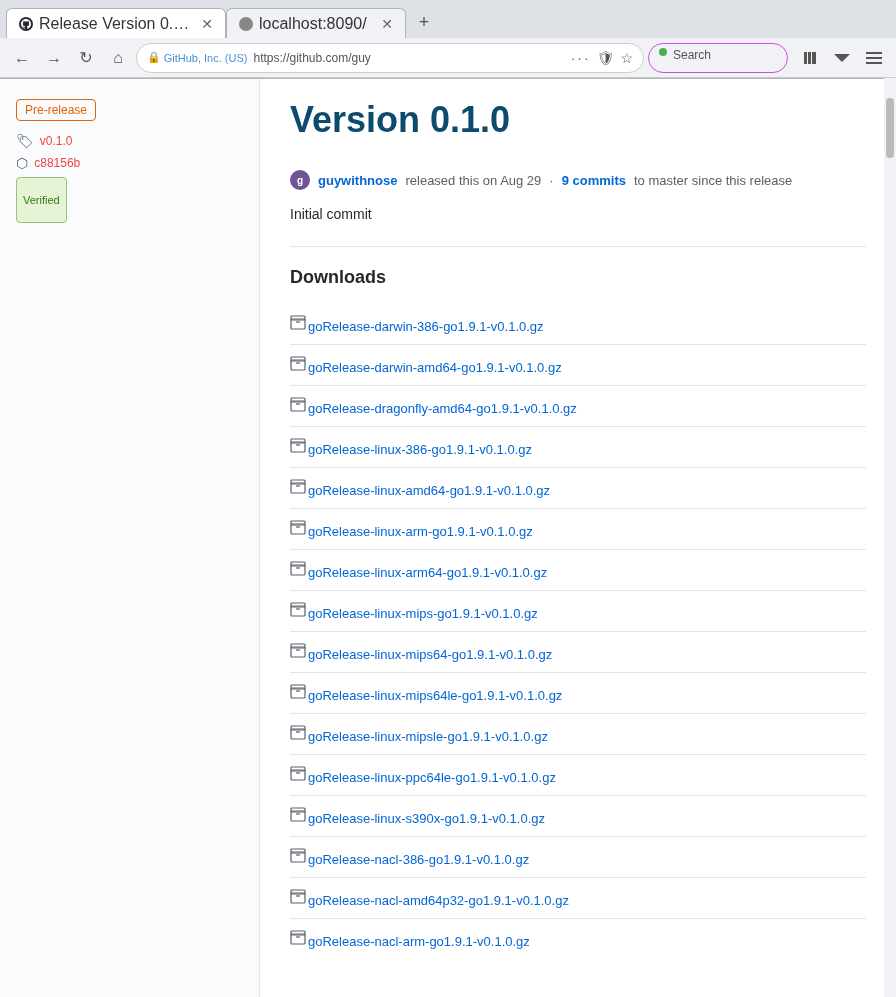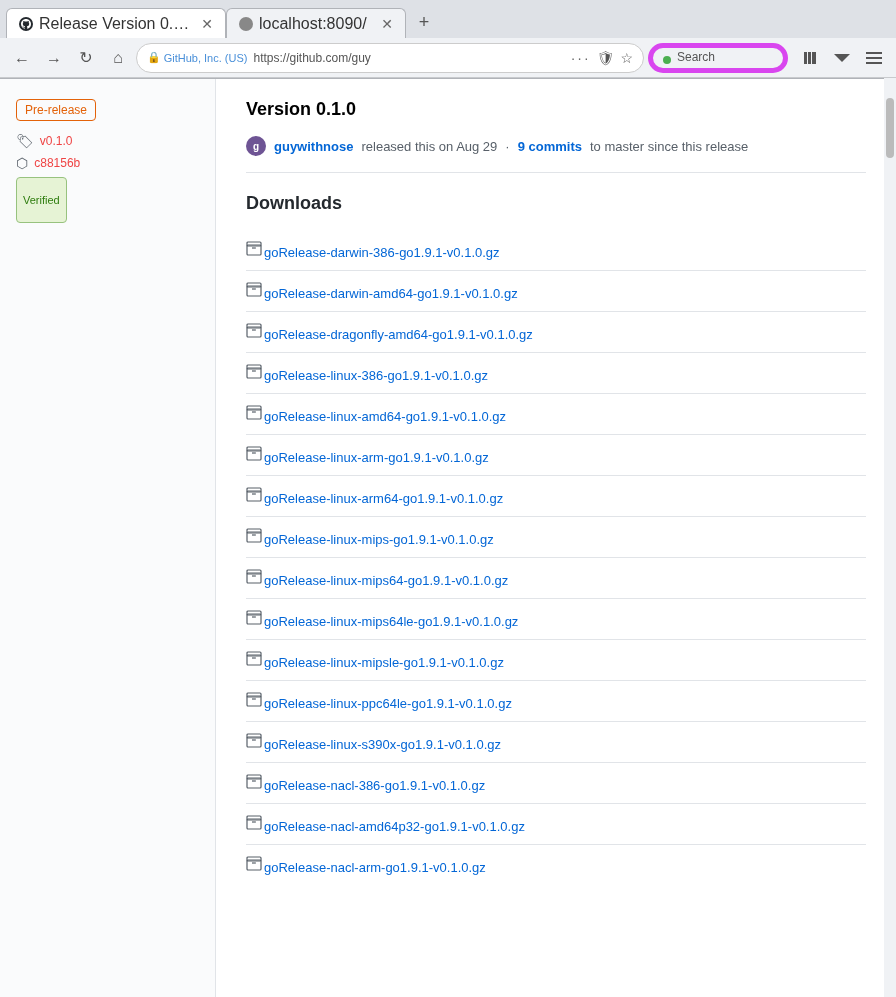"Search" .search-box { align-items: flex-end -> flex-start; border: 5px solid #d946ef -> 1px solid #d946ef }
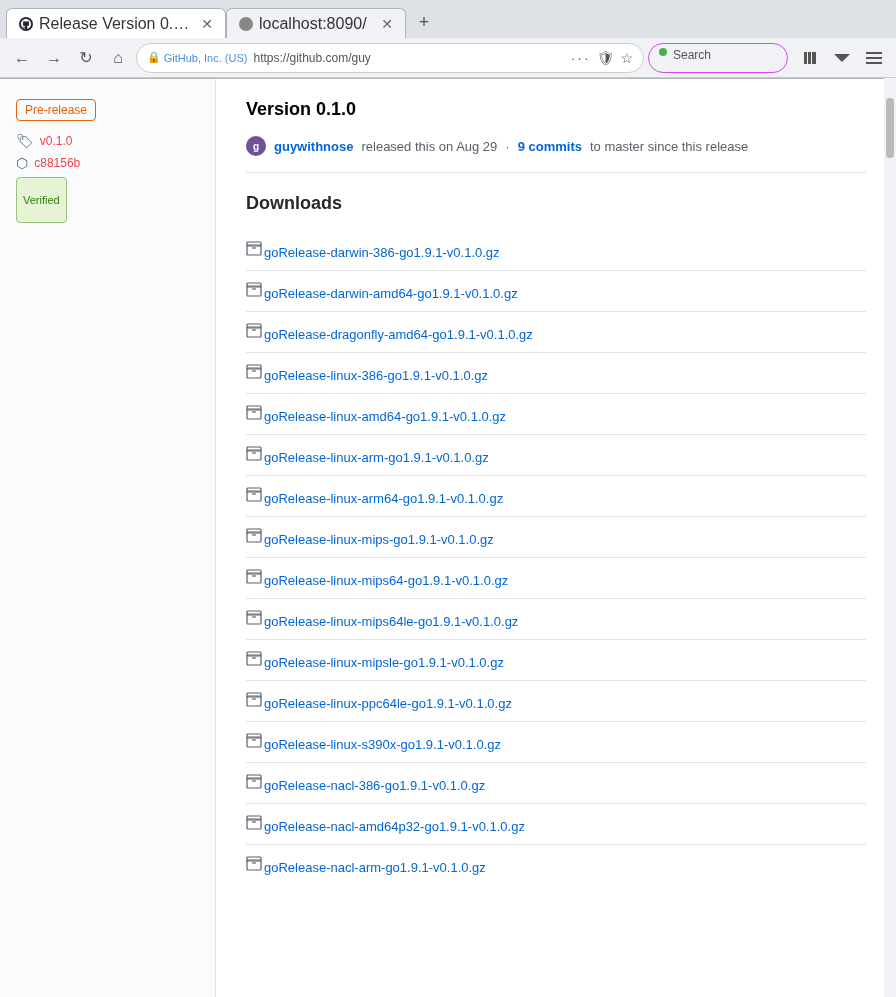"Pre-release" .sidebar { width: 216px -> 260px }
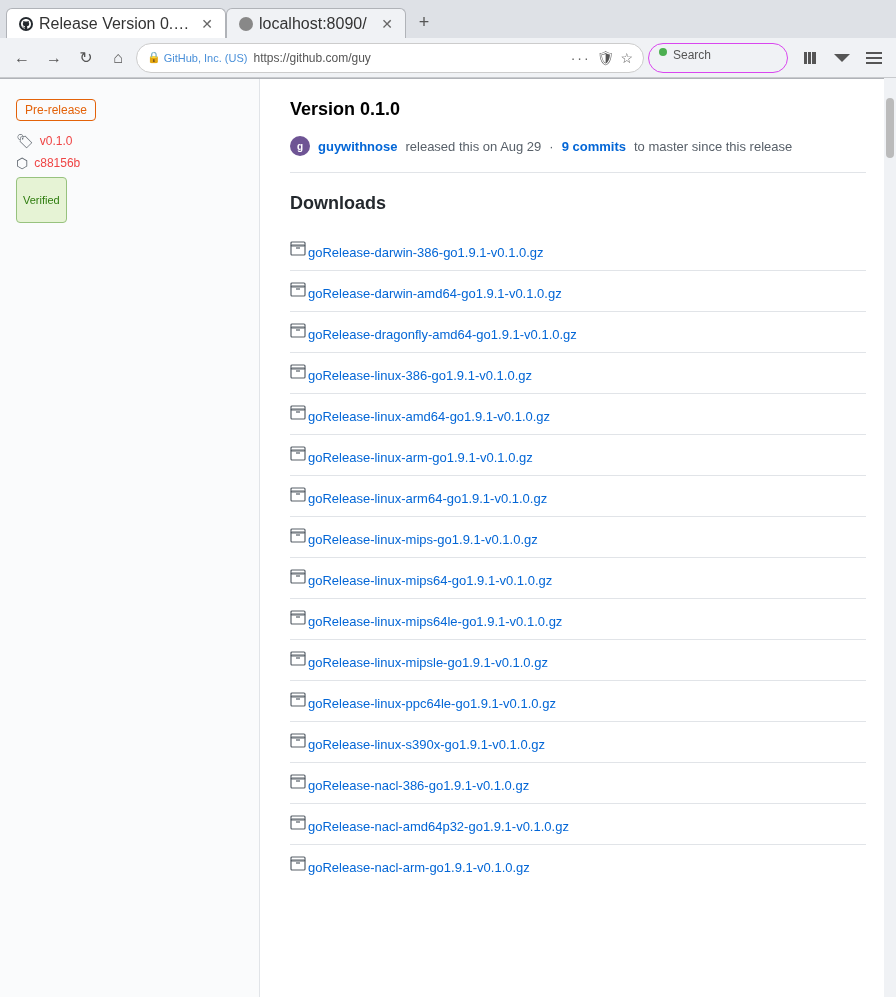"Version 0.1.0" .release-title { color: #000000 -> #0c4a6e; font-size: 18px -> 36px; margin-bottom: 16px -> 29px }
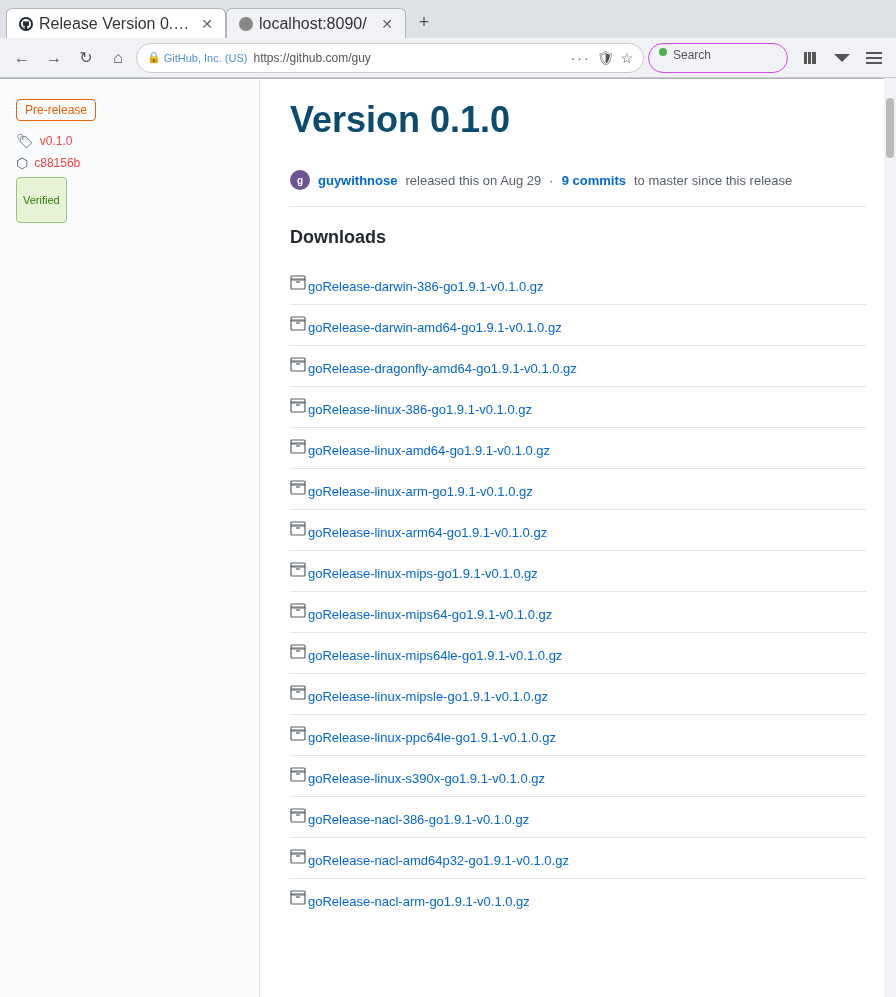"Initial commit" p.initial-commit { html: none -> <p>Initial commit</p> }
